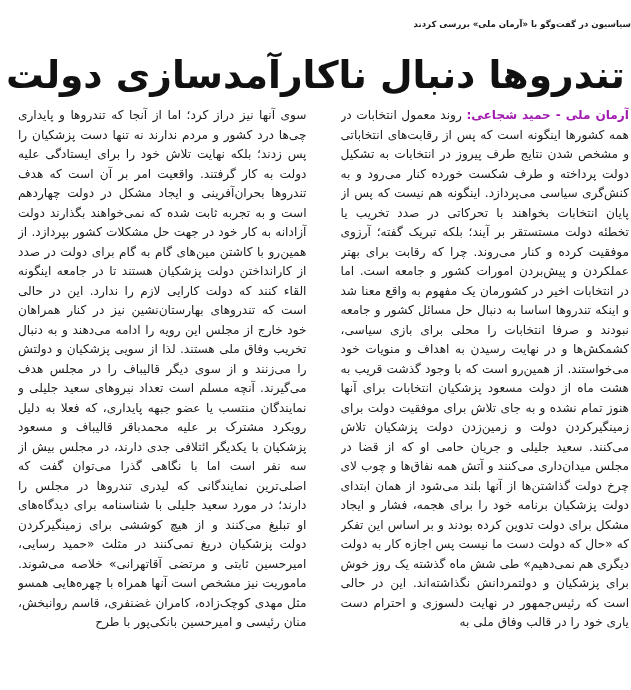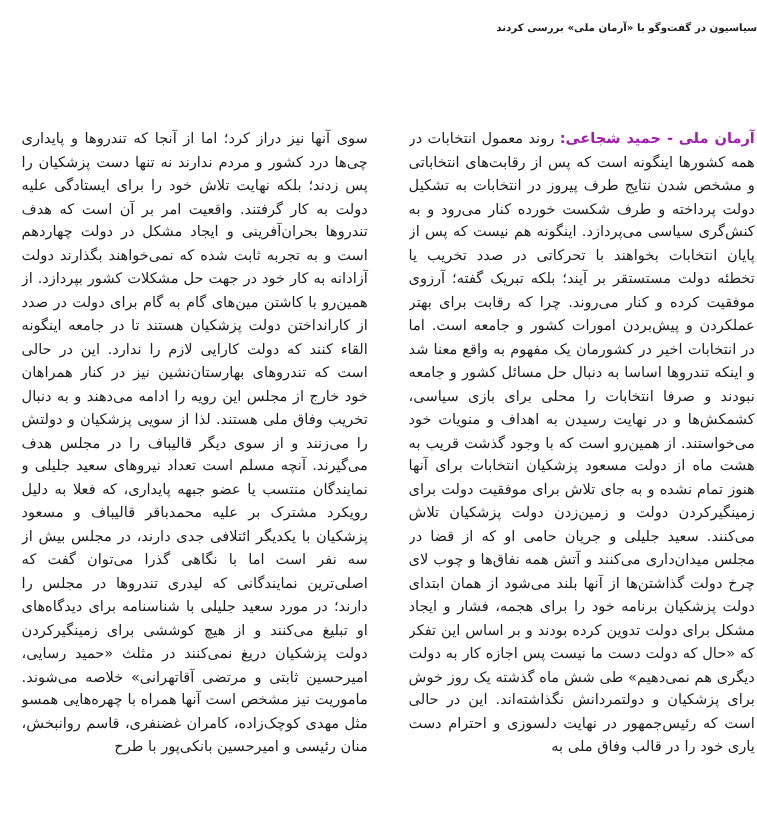"تندروها دنبال ناکارآمدسازی دولت" h1.headline { html: none -> <h1>تندروها دنبال ناکارآمدسازی دولت</h1> }
